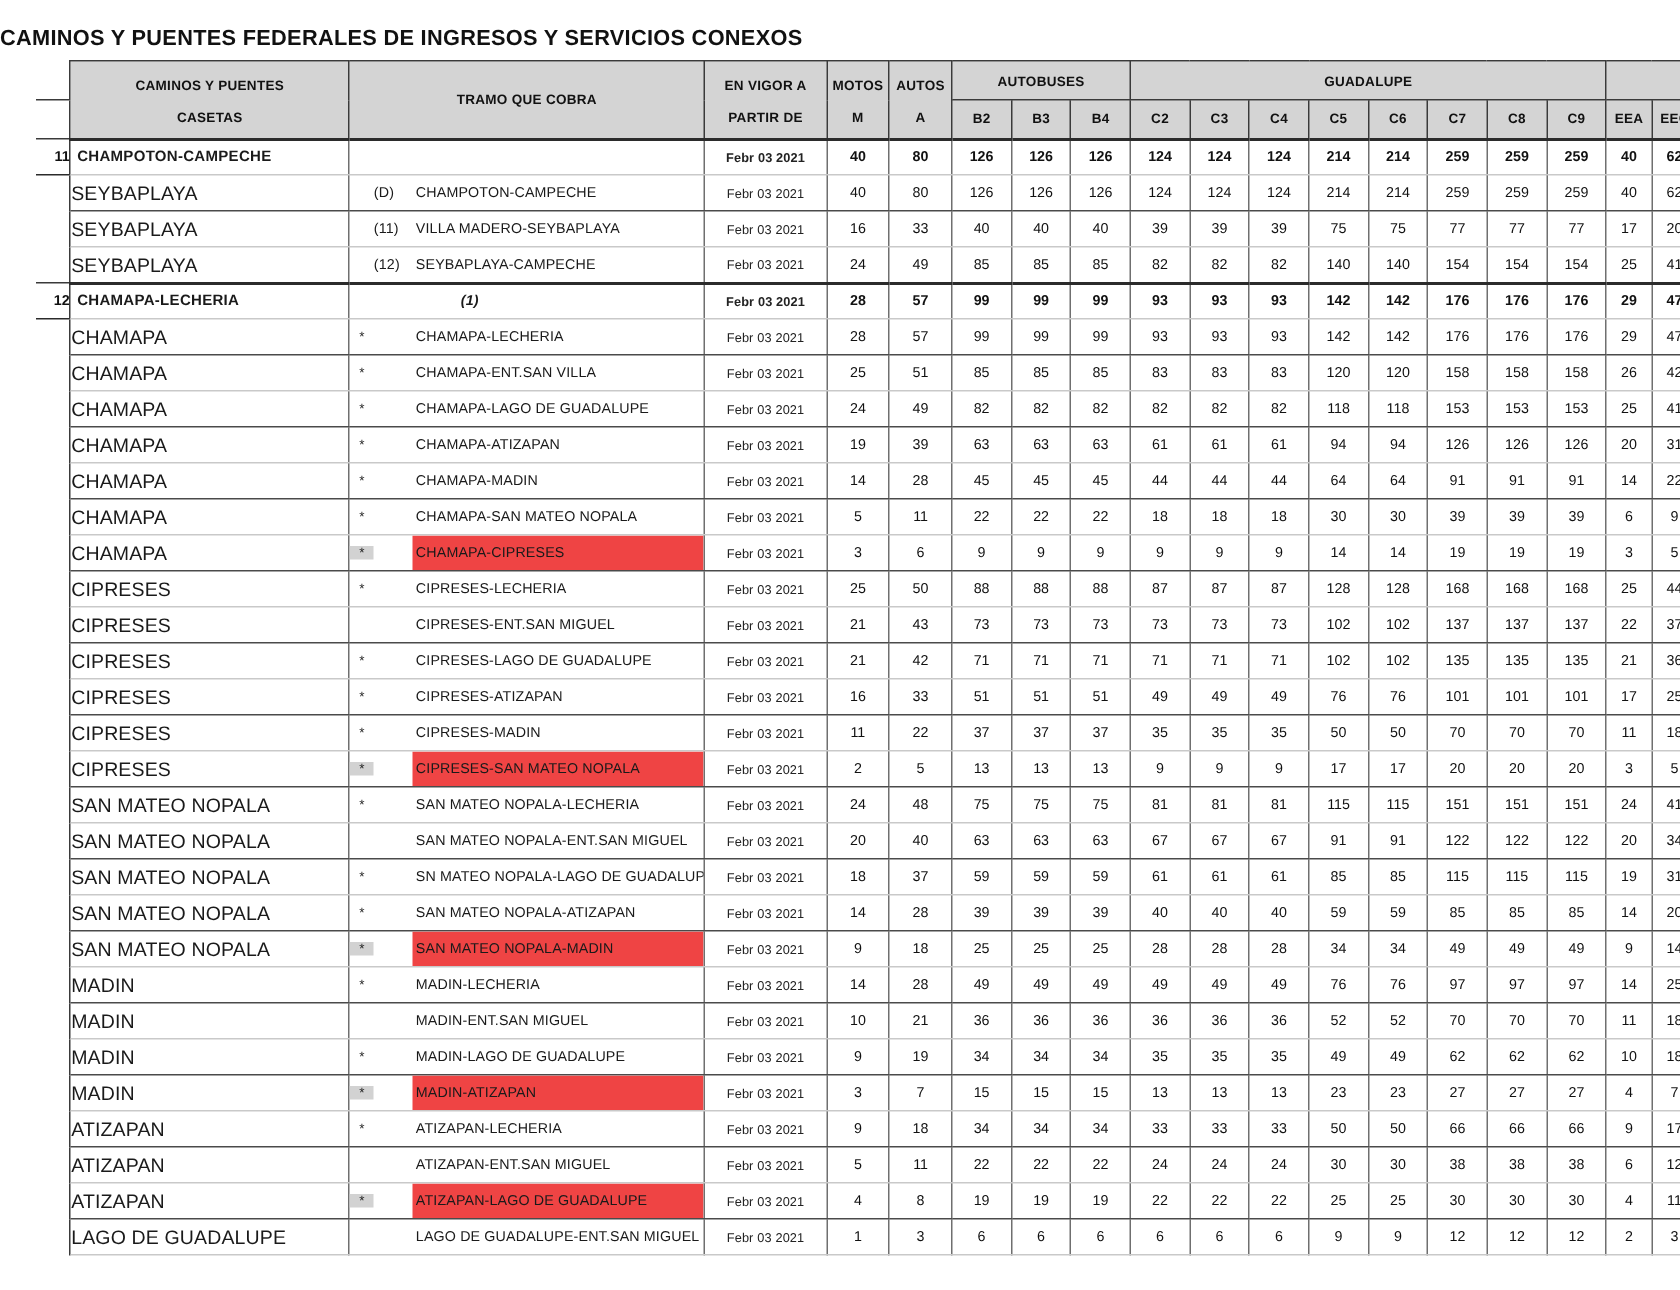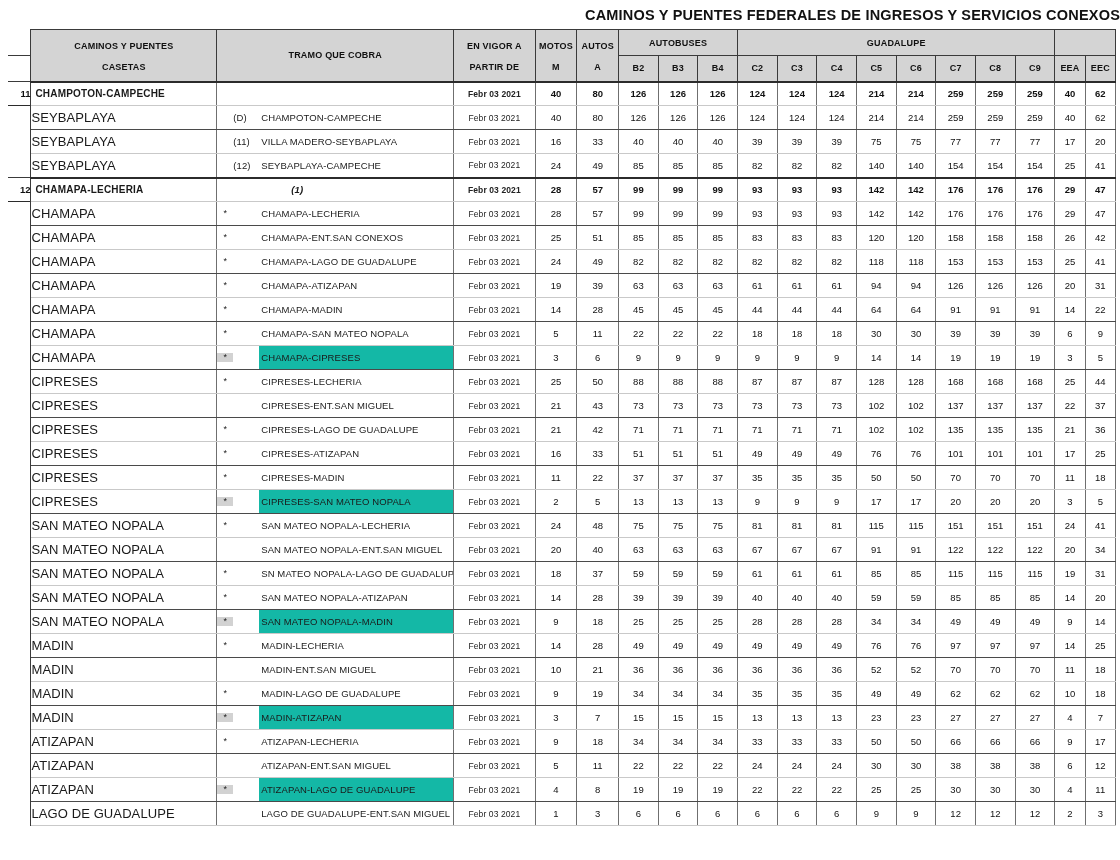"CAMINOS Y PUENTES FEDERALES DE" .titles { padding-top: 7px -> 18px; text-align: right -> left }
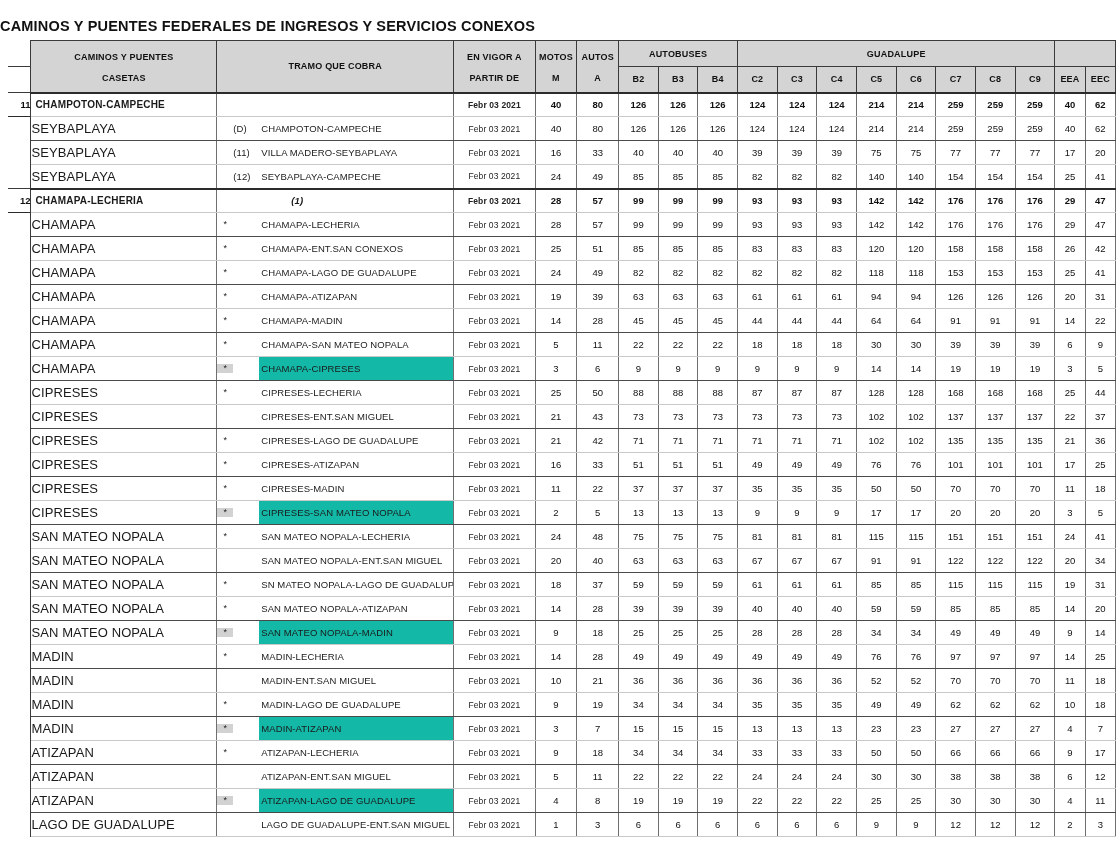"CAMINOS Y PUENTES" .sheet { padding-left: 8px -> 24px }
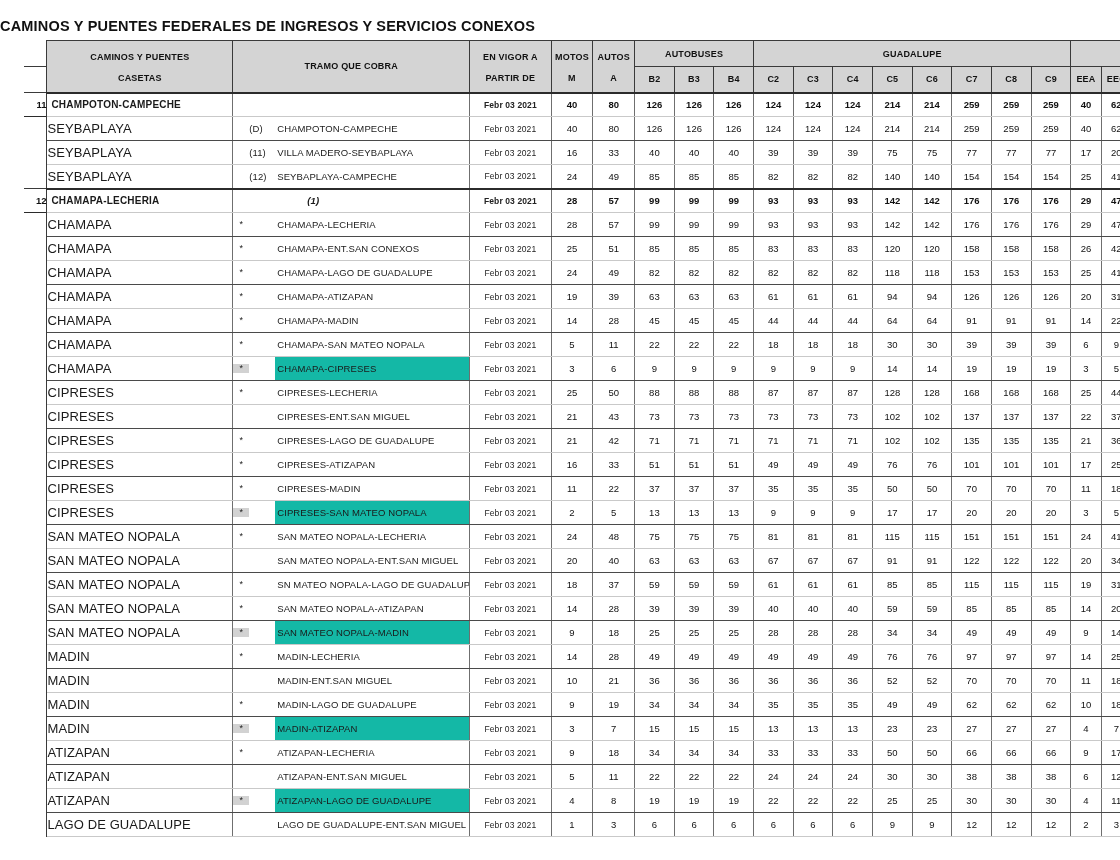"CHAMAPA-ENT.SAN CONEXOS" span.txt { text: CONEXOS -> VILLA }
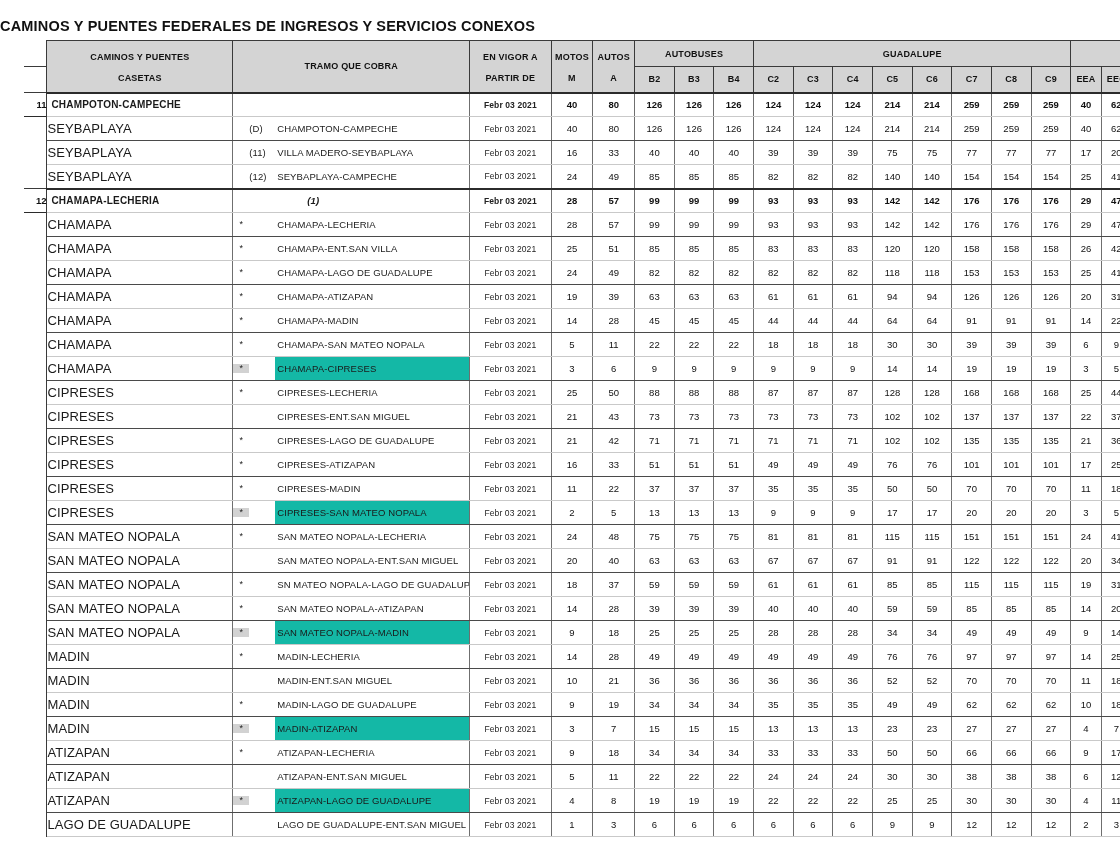"CHAMAPA-CIPRESES" td.tramo.hl .txt { background: #14b8a6 -> #ef4444 }
